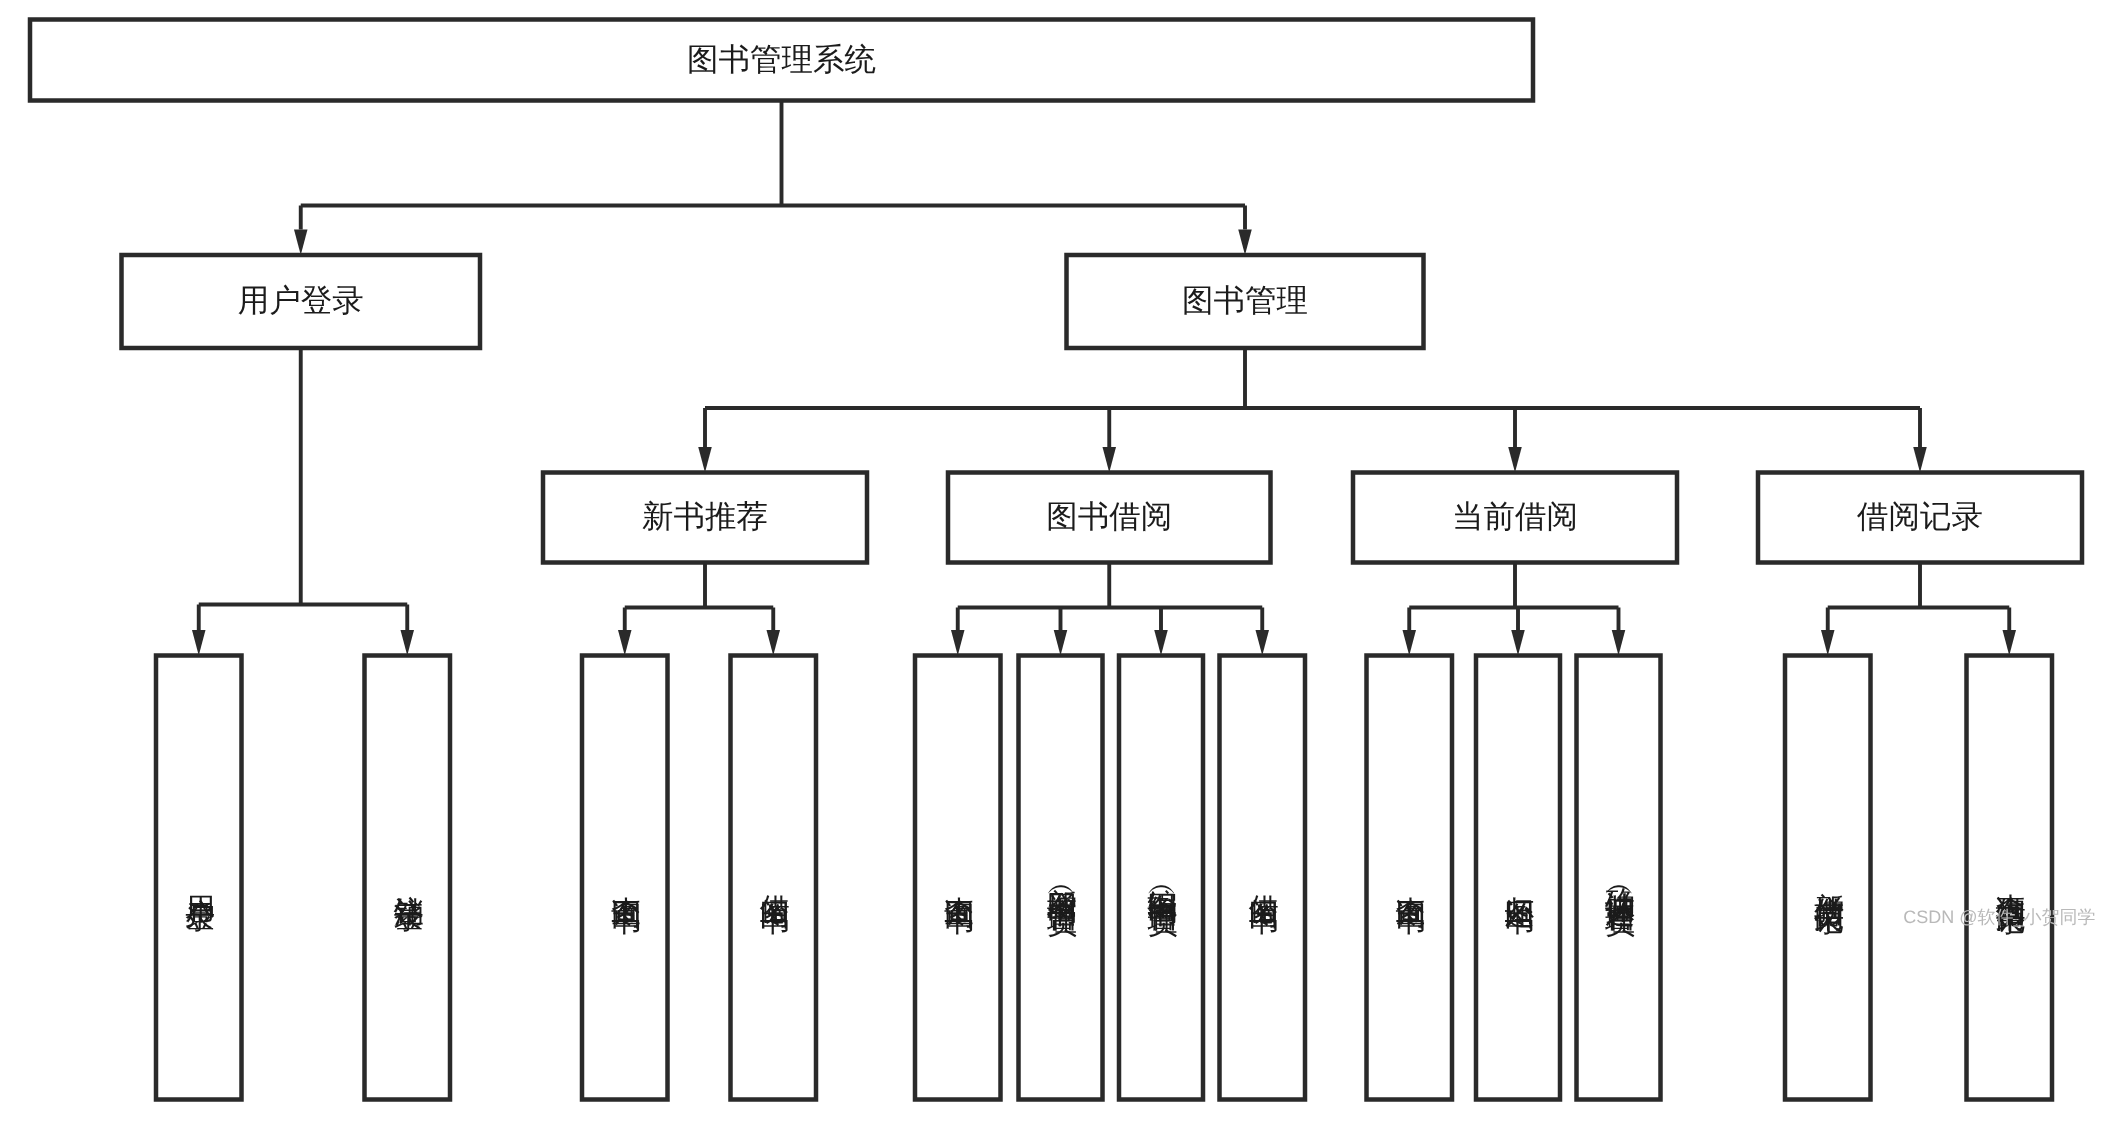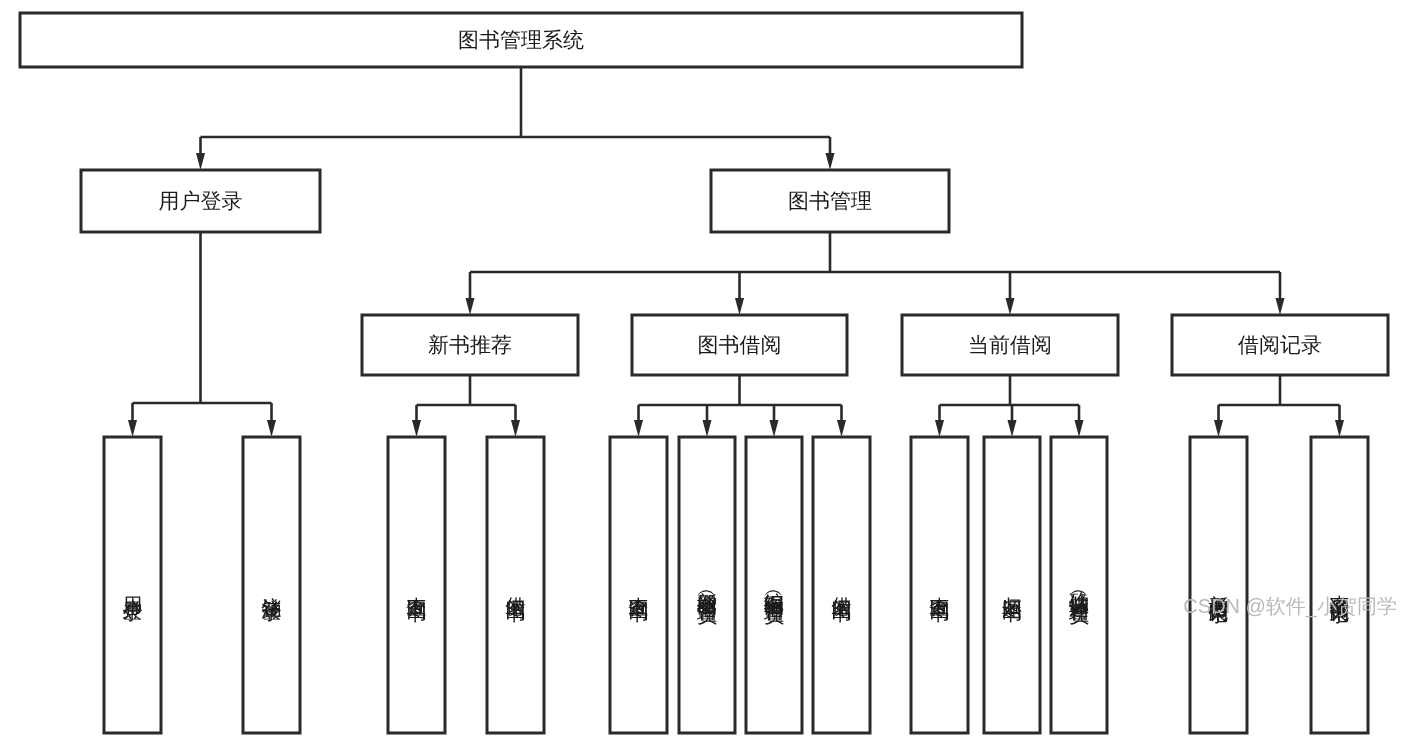"CSDN @软件_小贺同学" #watermark { font-size: 20px -> 12px }
